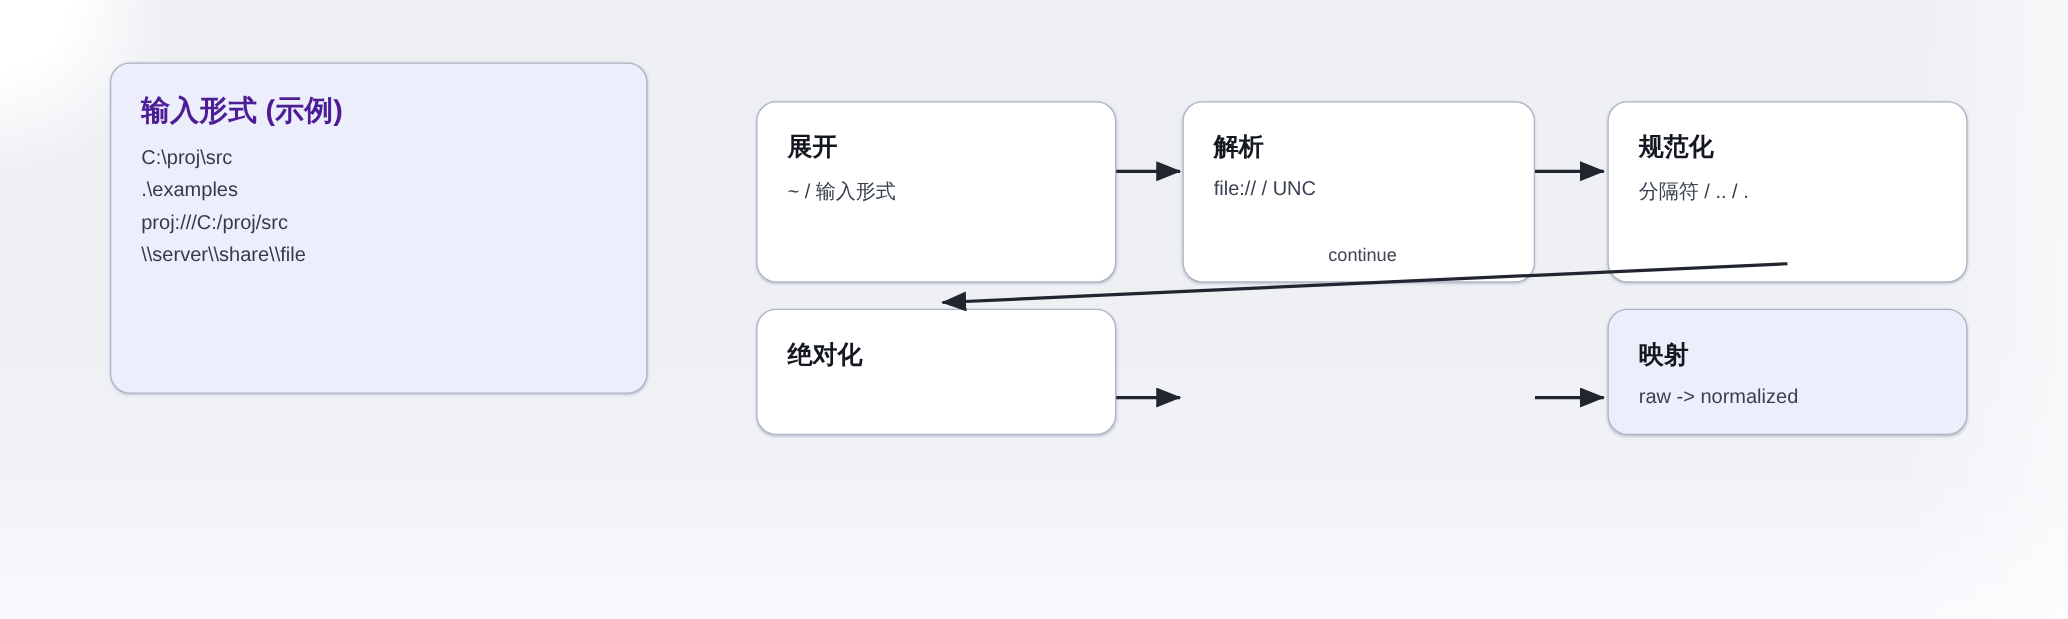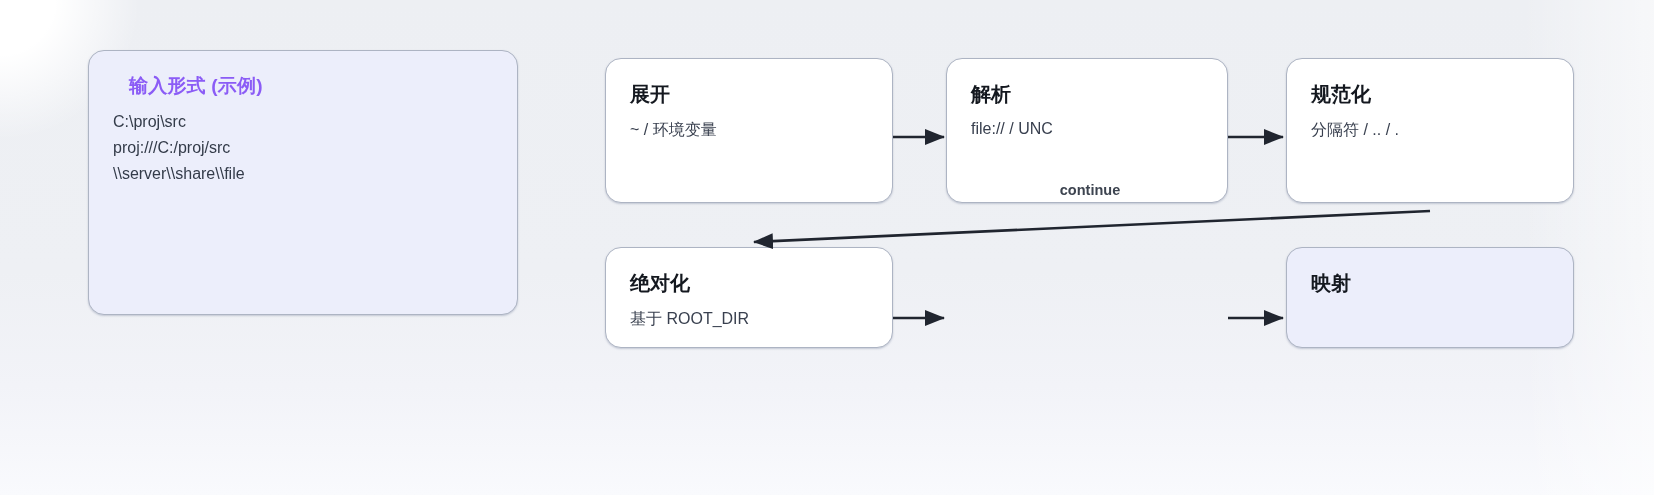"输入形式 (示例)" .input-card .card-title { color: #8b5cf6 -> #4c1d95; font-size: 19px -> 23px; margin: 2px 0 10px 16px -> 2px 0 10px 0 }
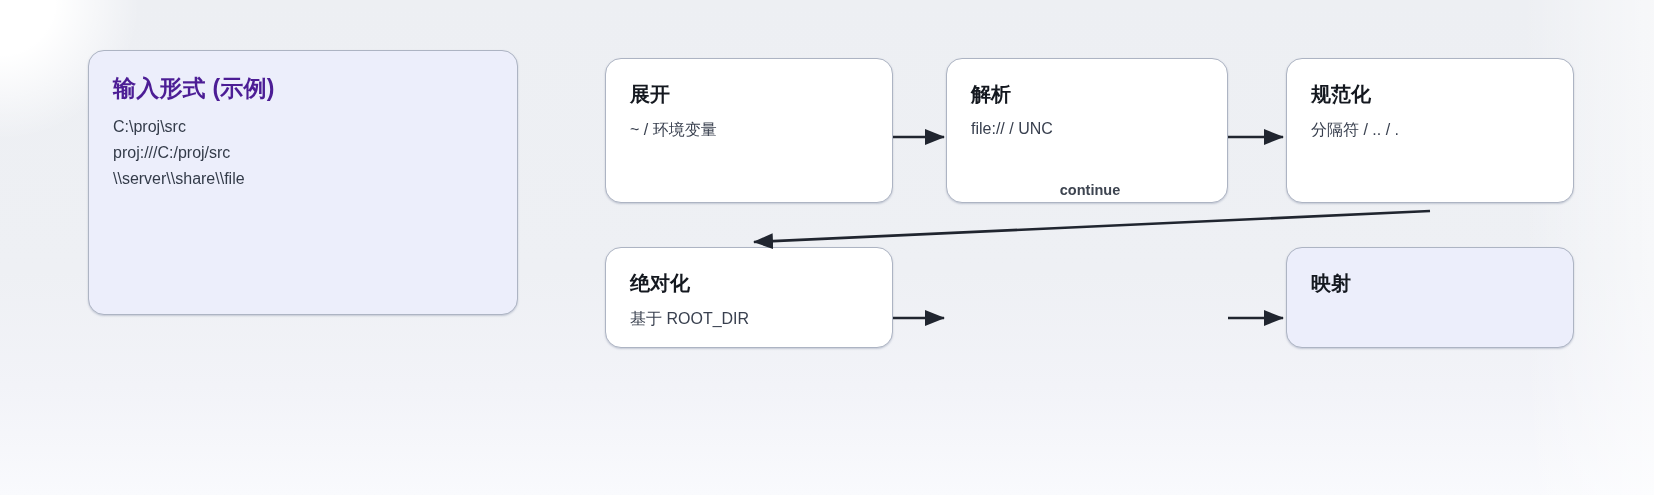"展开" .r1 { top: 58px -> 81px }
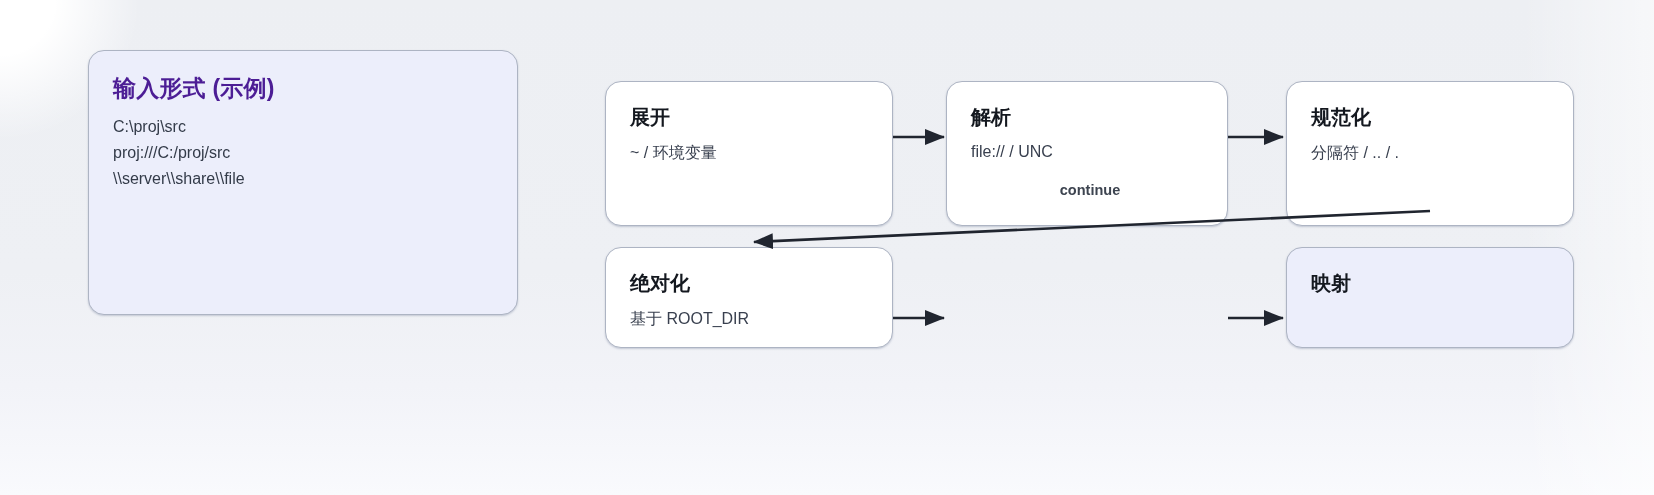".\examples" div.example-line { html: none -> <div>.\examples</div> }
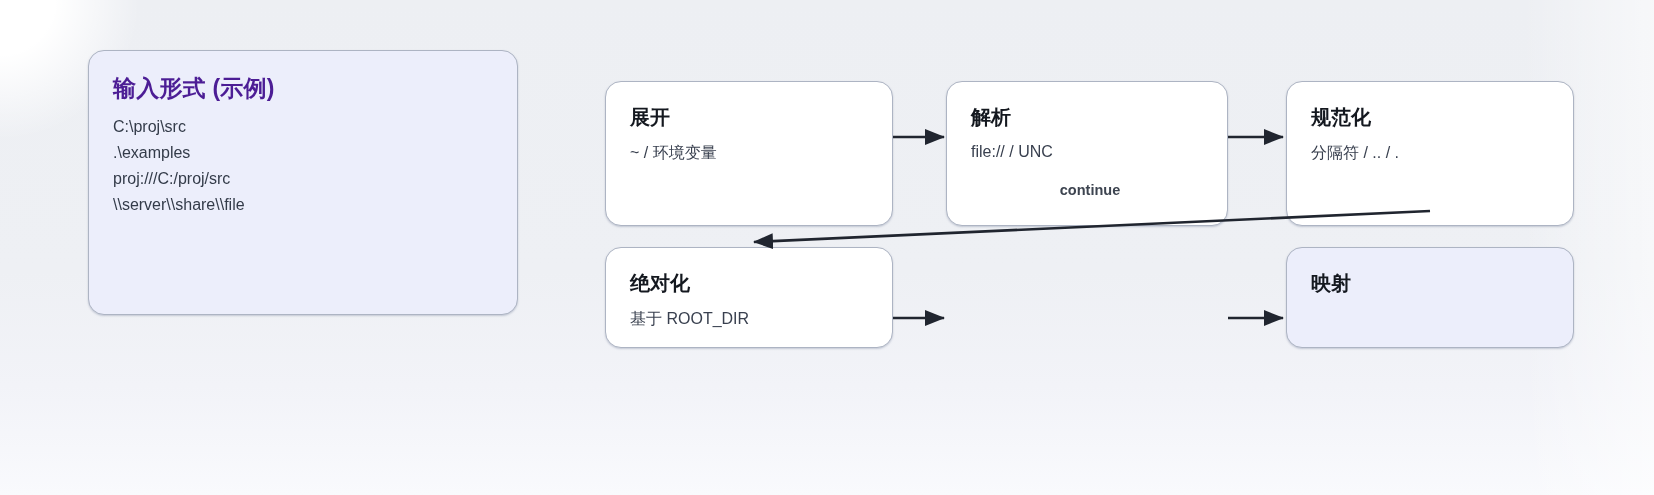"~ / 环境变量" div.node-sub { text: 环境变量 -> 输入形式 }
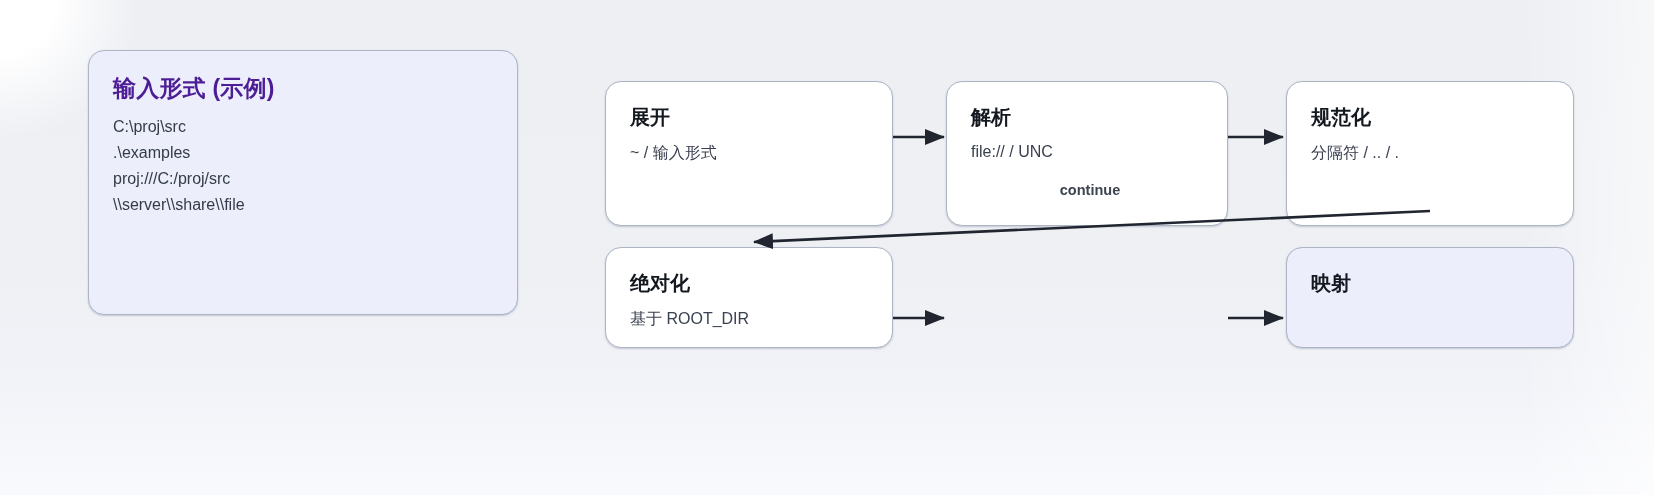"continue" .edge-label { font-weight: bold -> normal; top: 182px -> 197px }
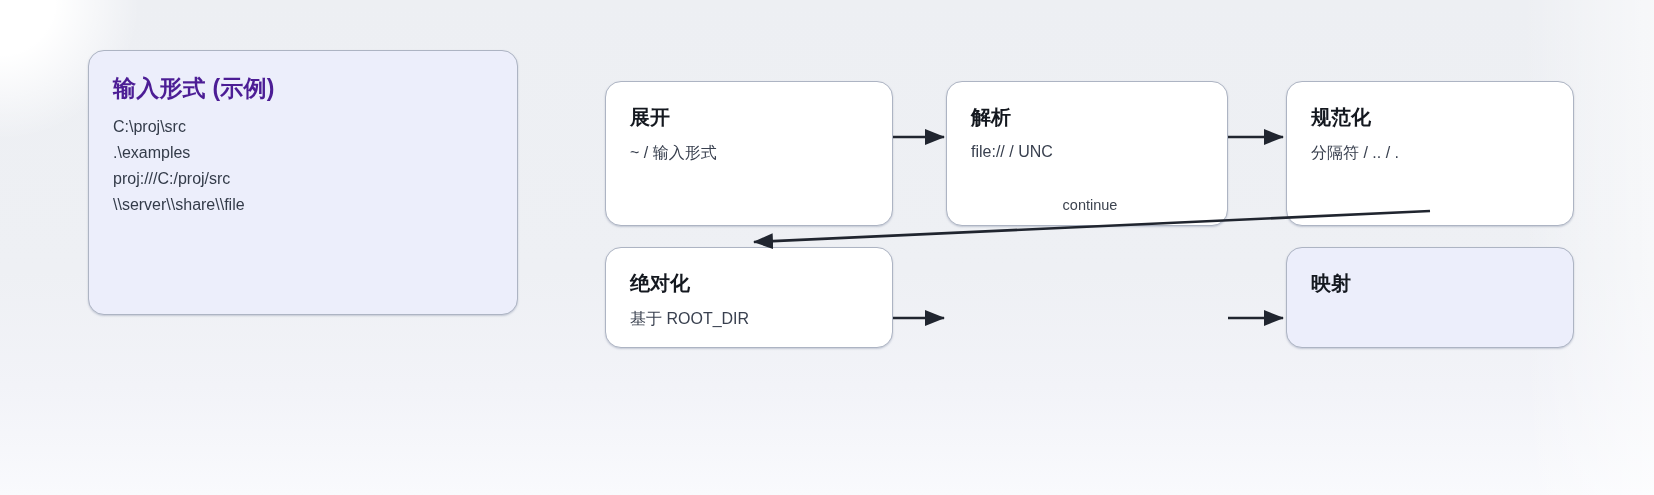"基于 ROOT_DIR" div.node-sub { html: <div>基于 ROOT_DIR</div> -> none }
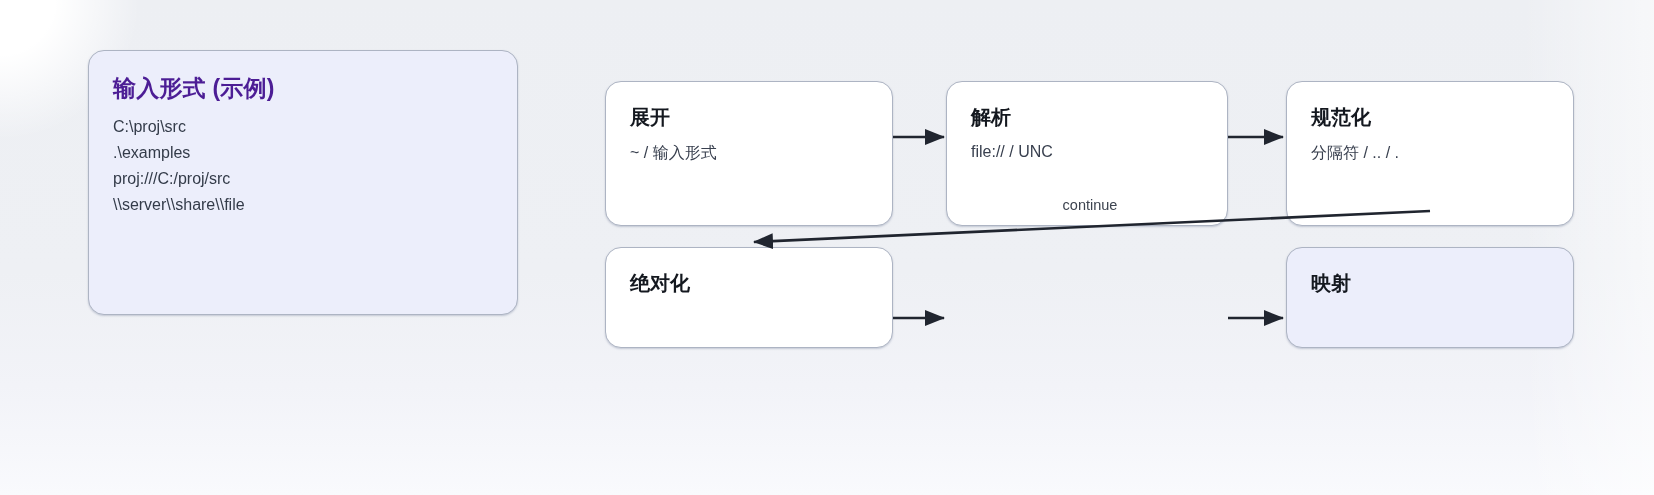"raw -> normalized" div.node-sub { html: none -> <div>raw -&gt; normalized</div> }
